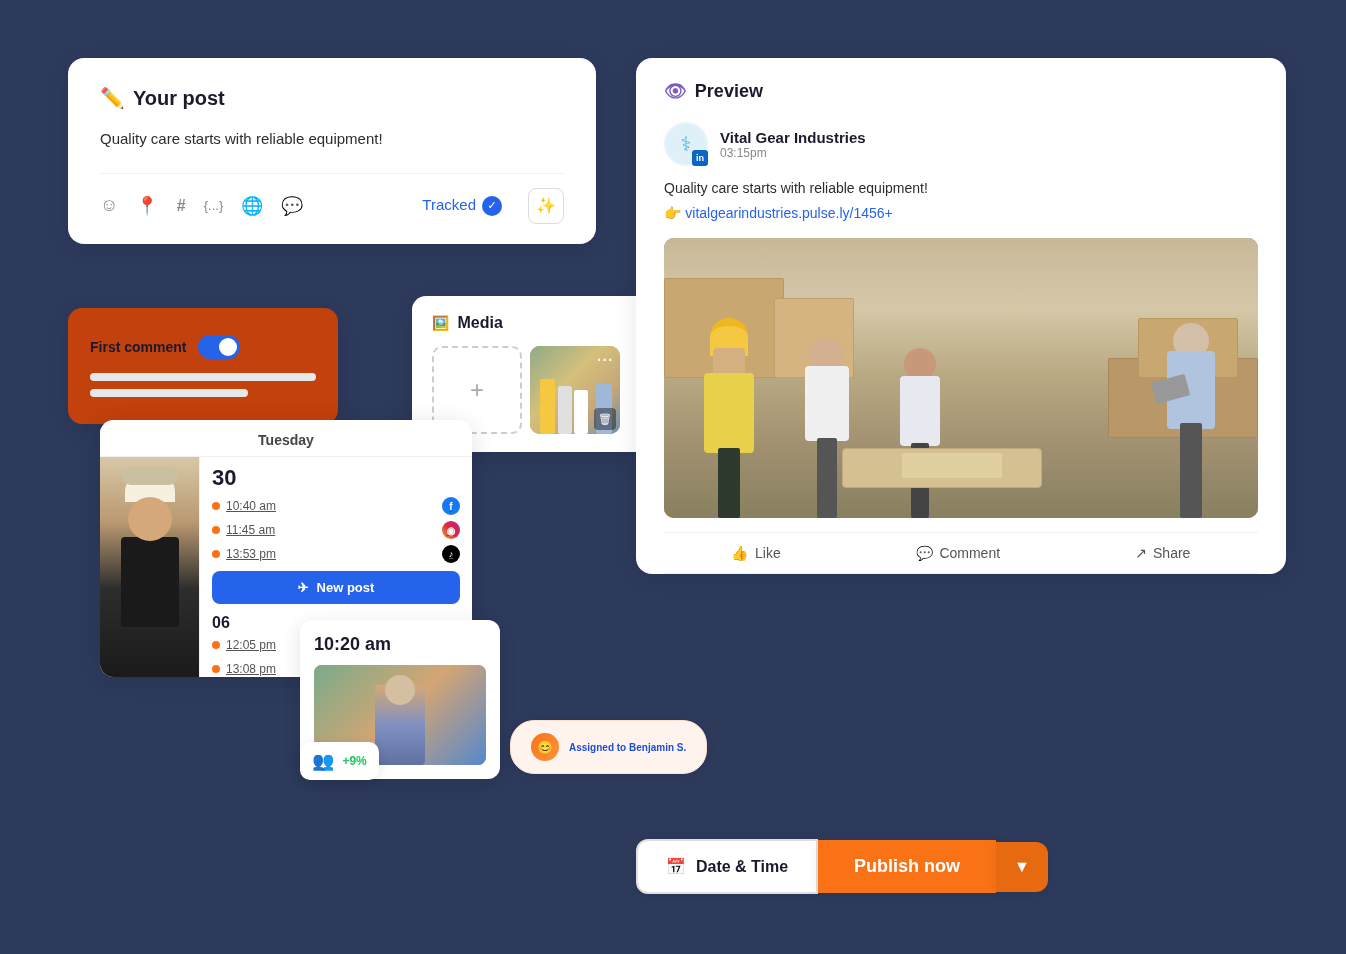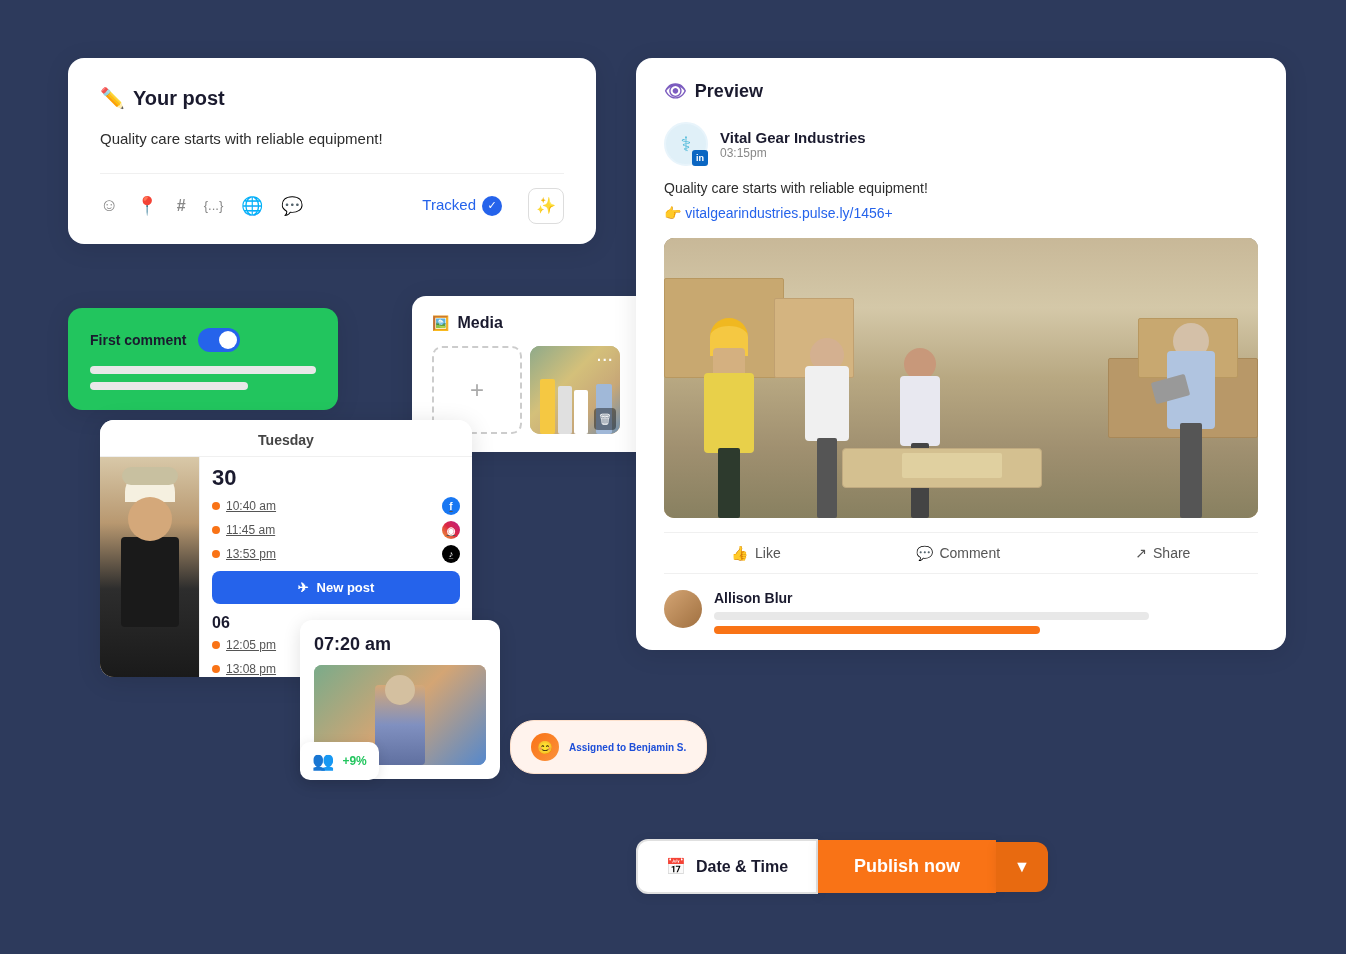"First comment" .first-comment-card { background: #22c55e -> #c2410c; padding: 20px 22px -> 27px 22px }
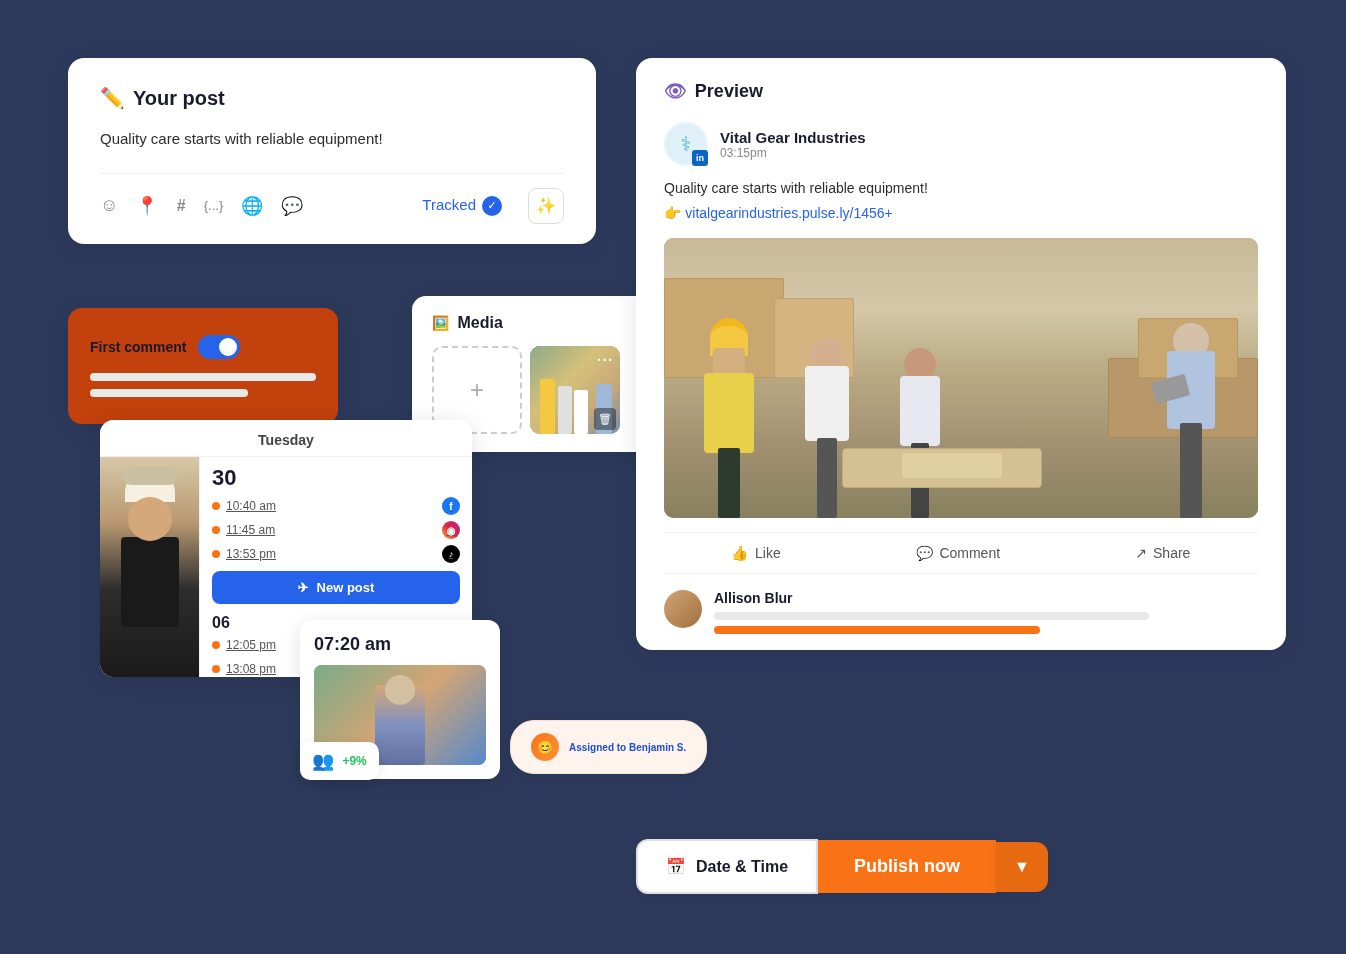"Allison Blur" div.preview-comment-section { html: <div> <div></div> <div> <div>Allison Blur</div> <div> <div></div> <div></div> </div> </div> </div> -> none }
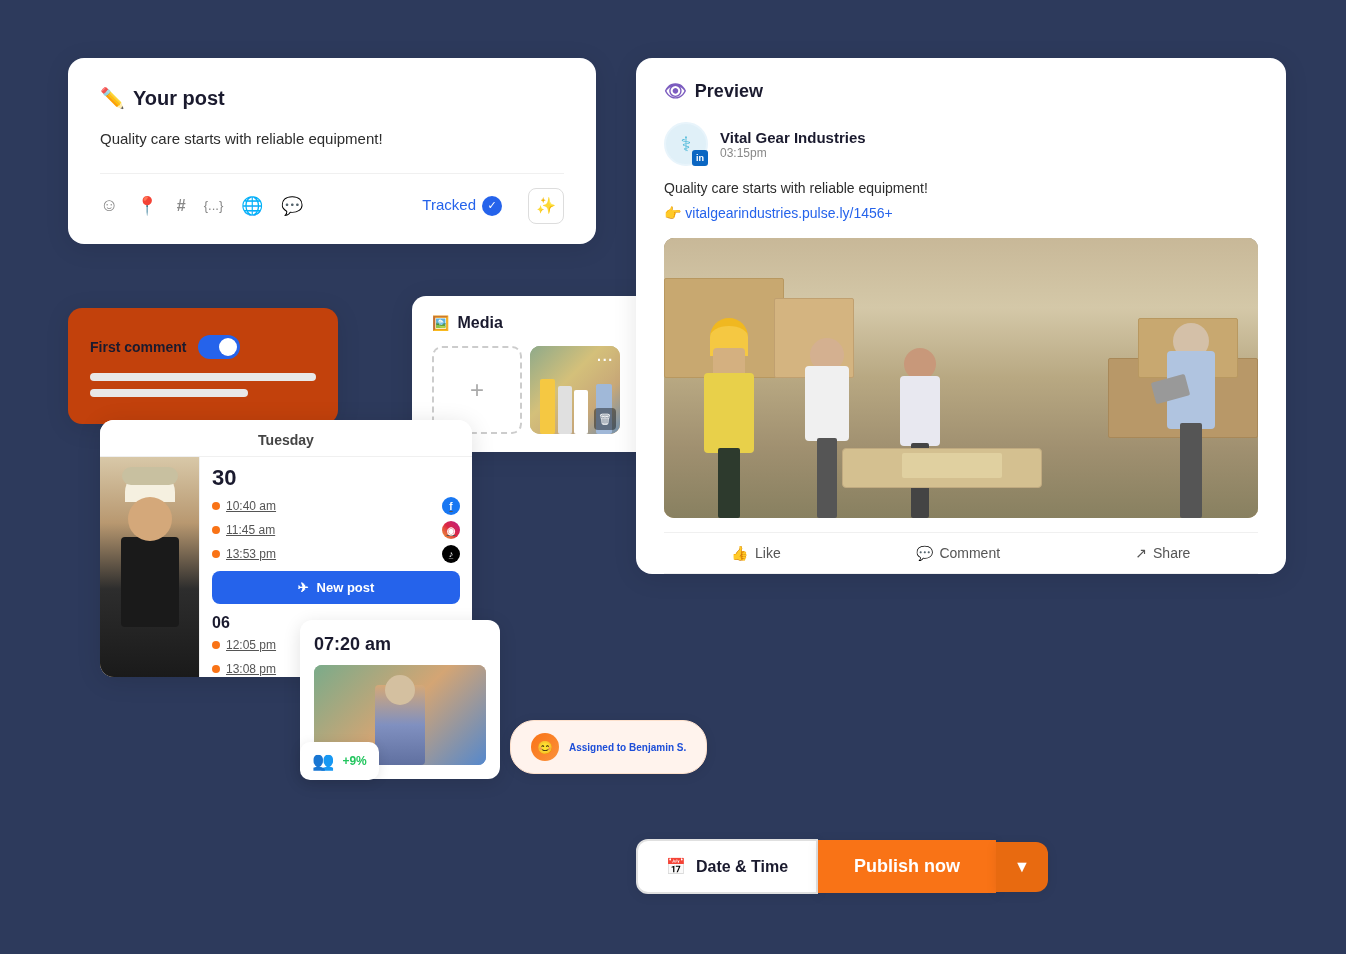"07:20 am" div.mini-post-time { text: 07:20 -> 10:20 }
